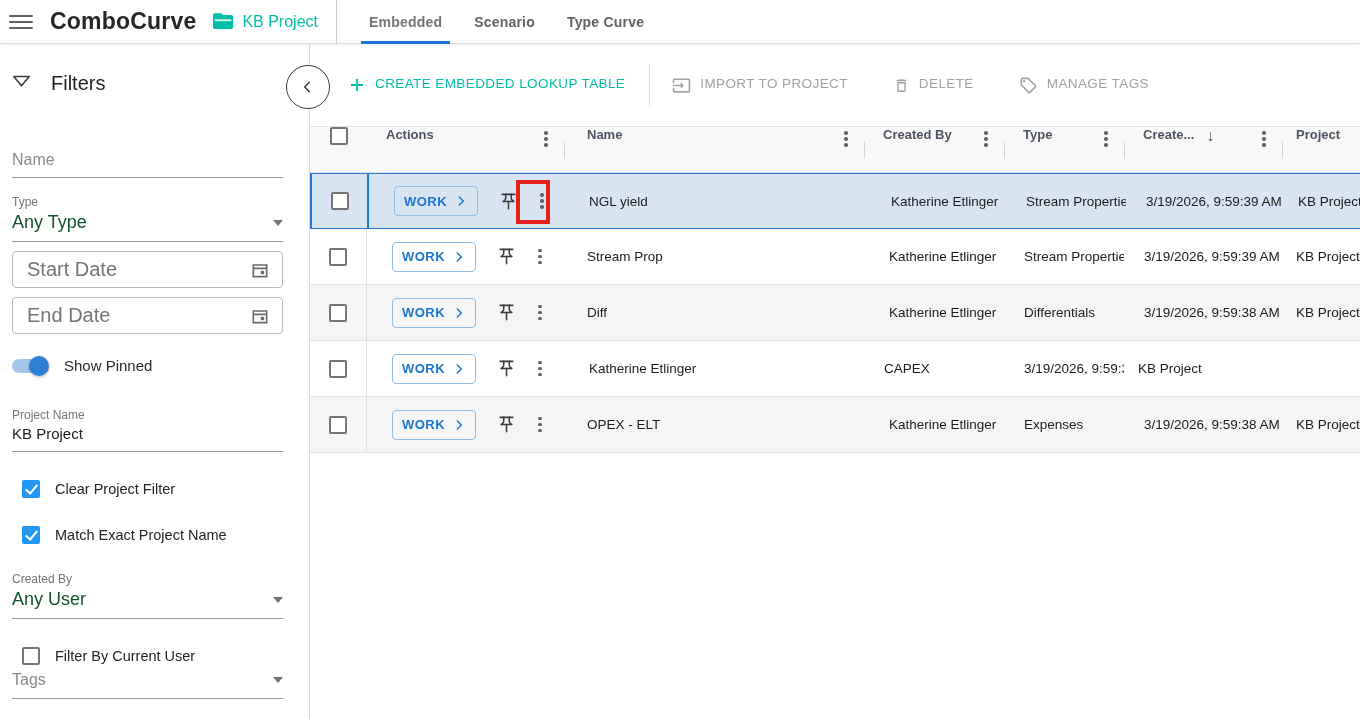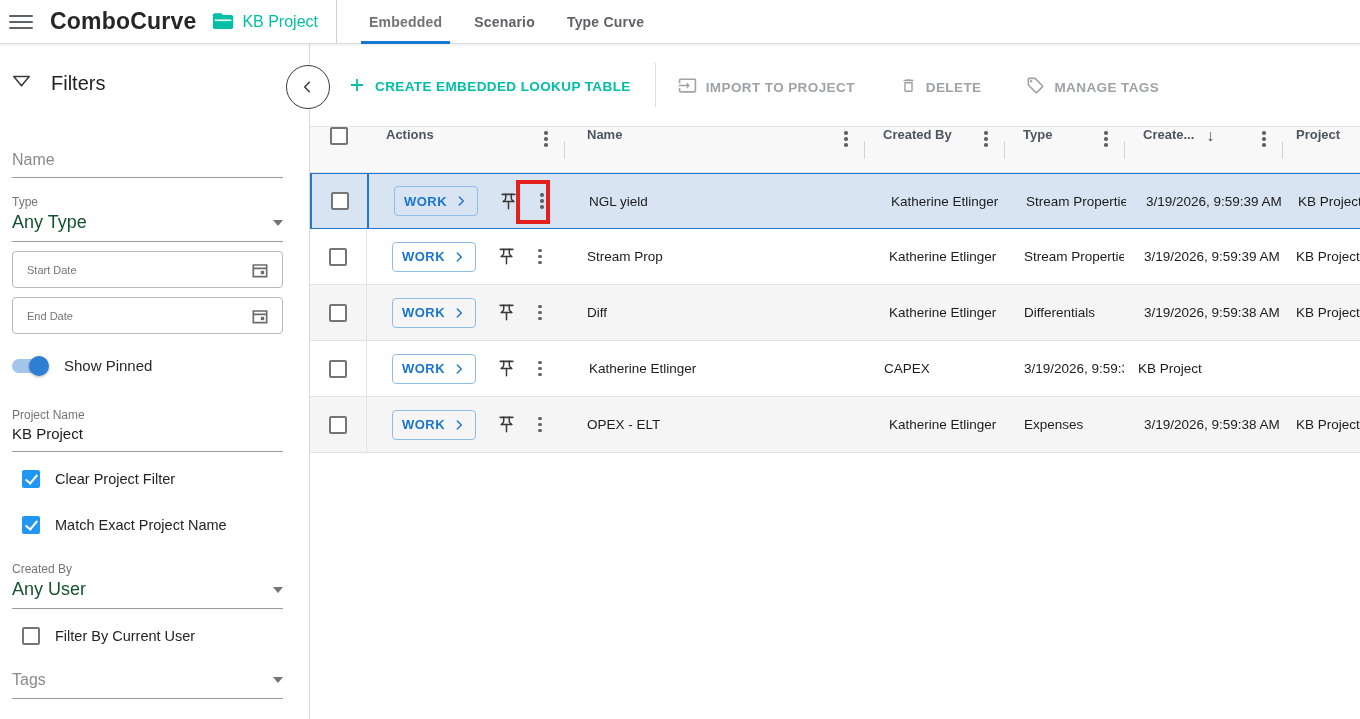"CREATE EMBEDDED LOOKUP TABLE" .tb-btn { align-items: flex-end -> flex-start; font-weight: 700 -> 400 }
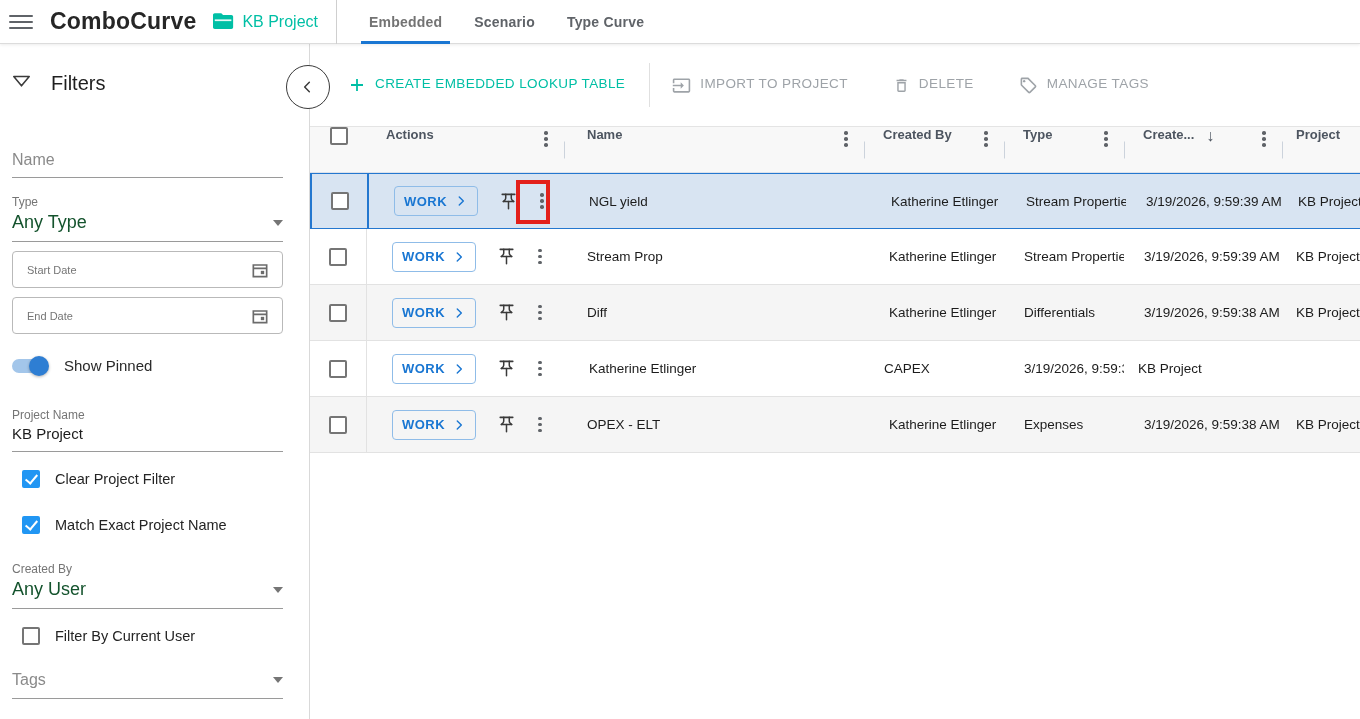"Start Date" .outlined-input .ph { font-size: 11px -> 20px }
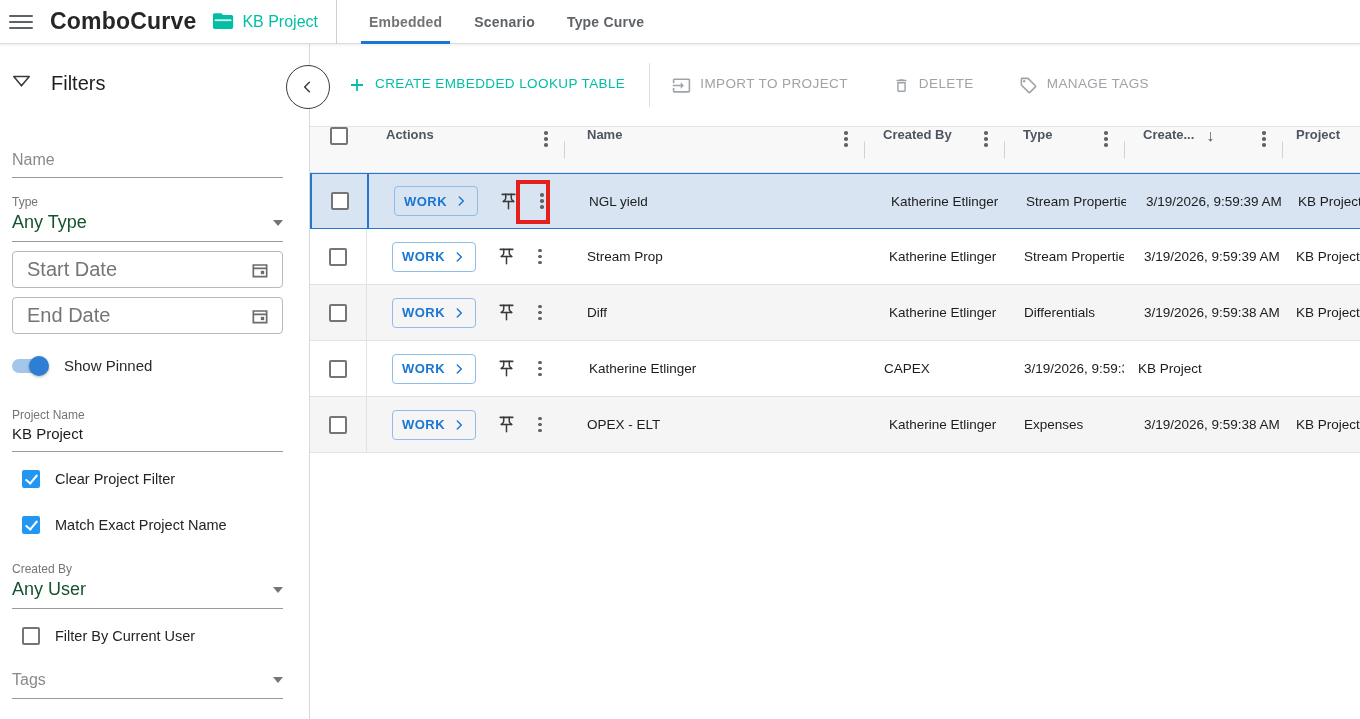"Clear Project Filter" .check-row { margin-top: 18px -> 28px }
